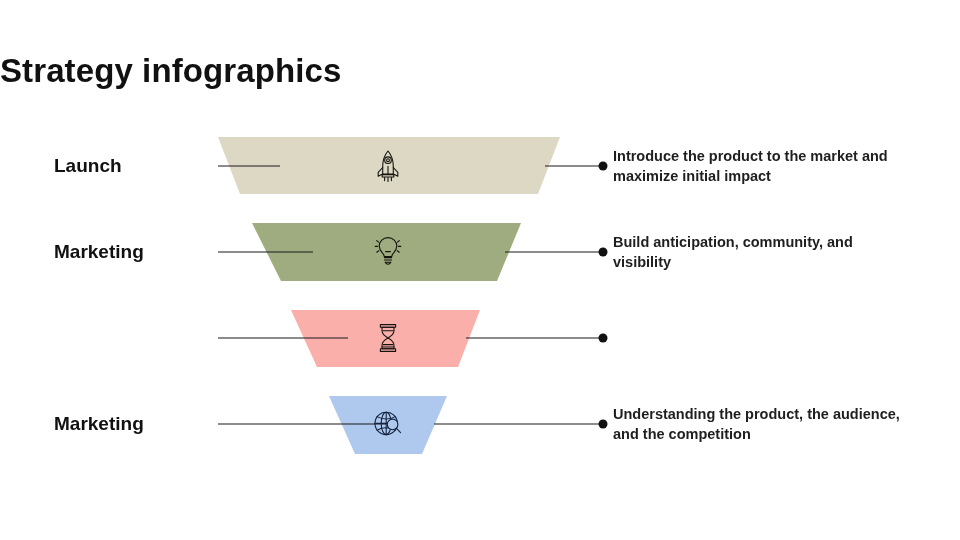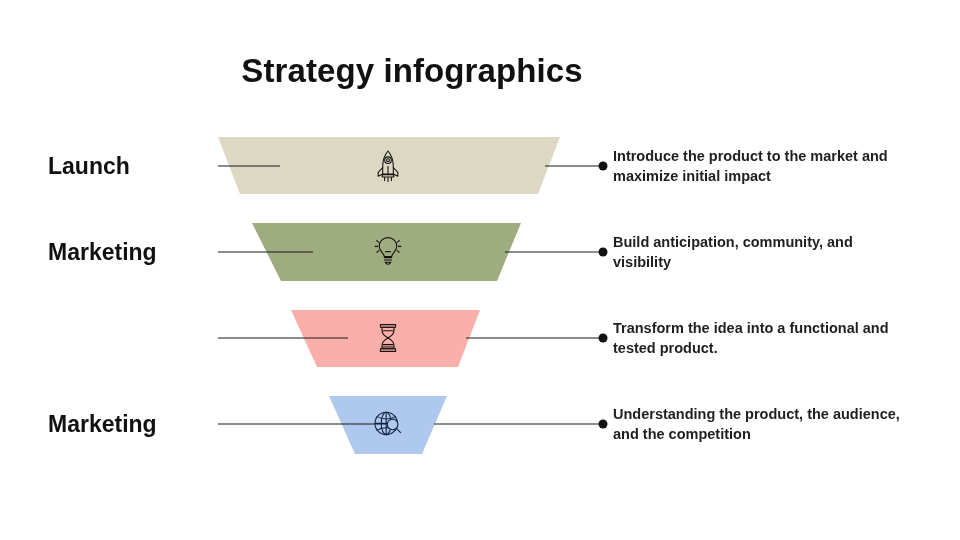"Strategy infographics" .title { text-align: center -> none }
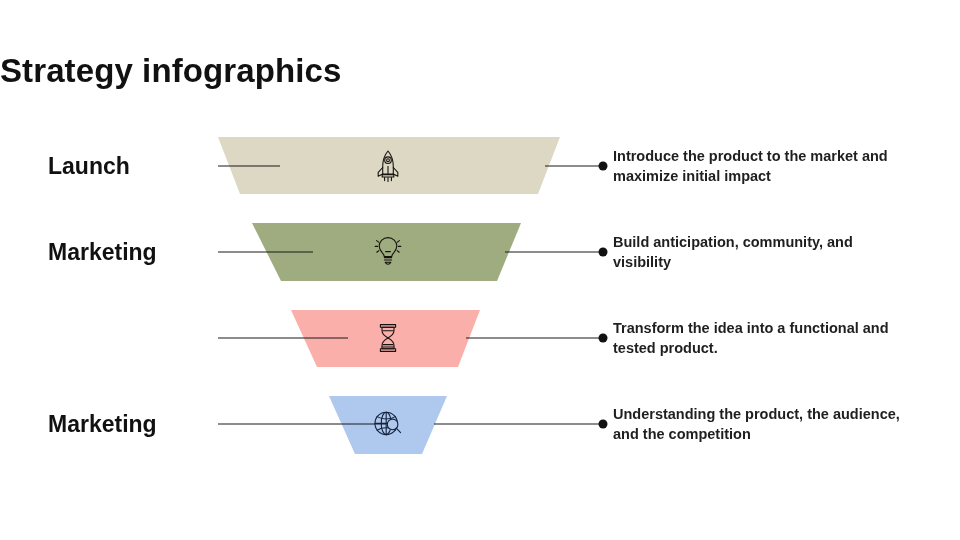"Launch" .stage-label { font-size: 23px -> 19px; left: 48px -> 54px }
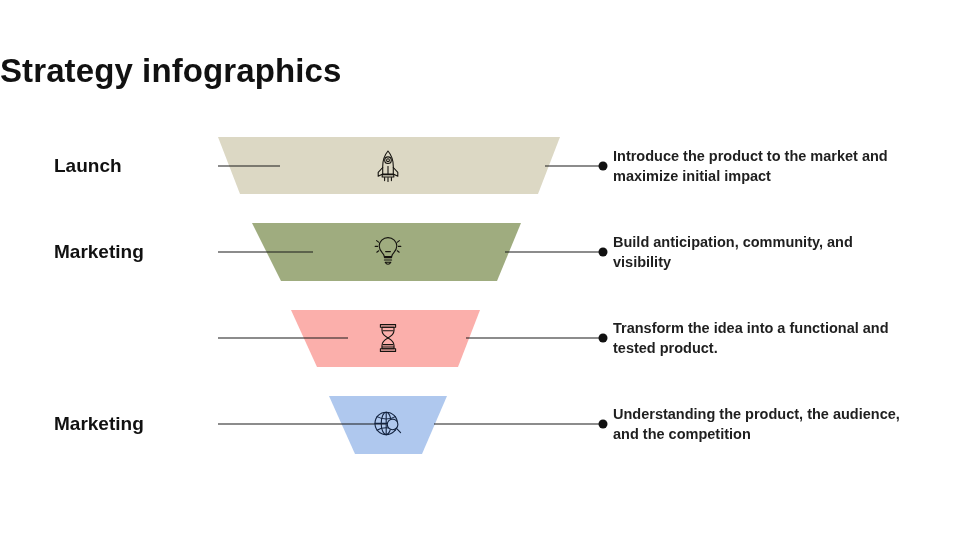"Transform the idea into a" div.description { html: <div>Transform the idea into a functional and tested product.</div> -> none }
